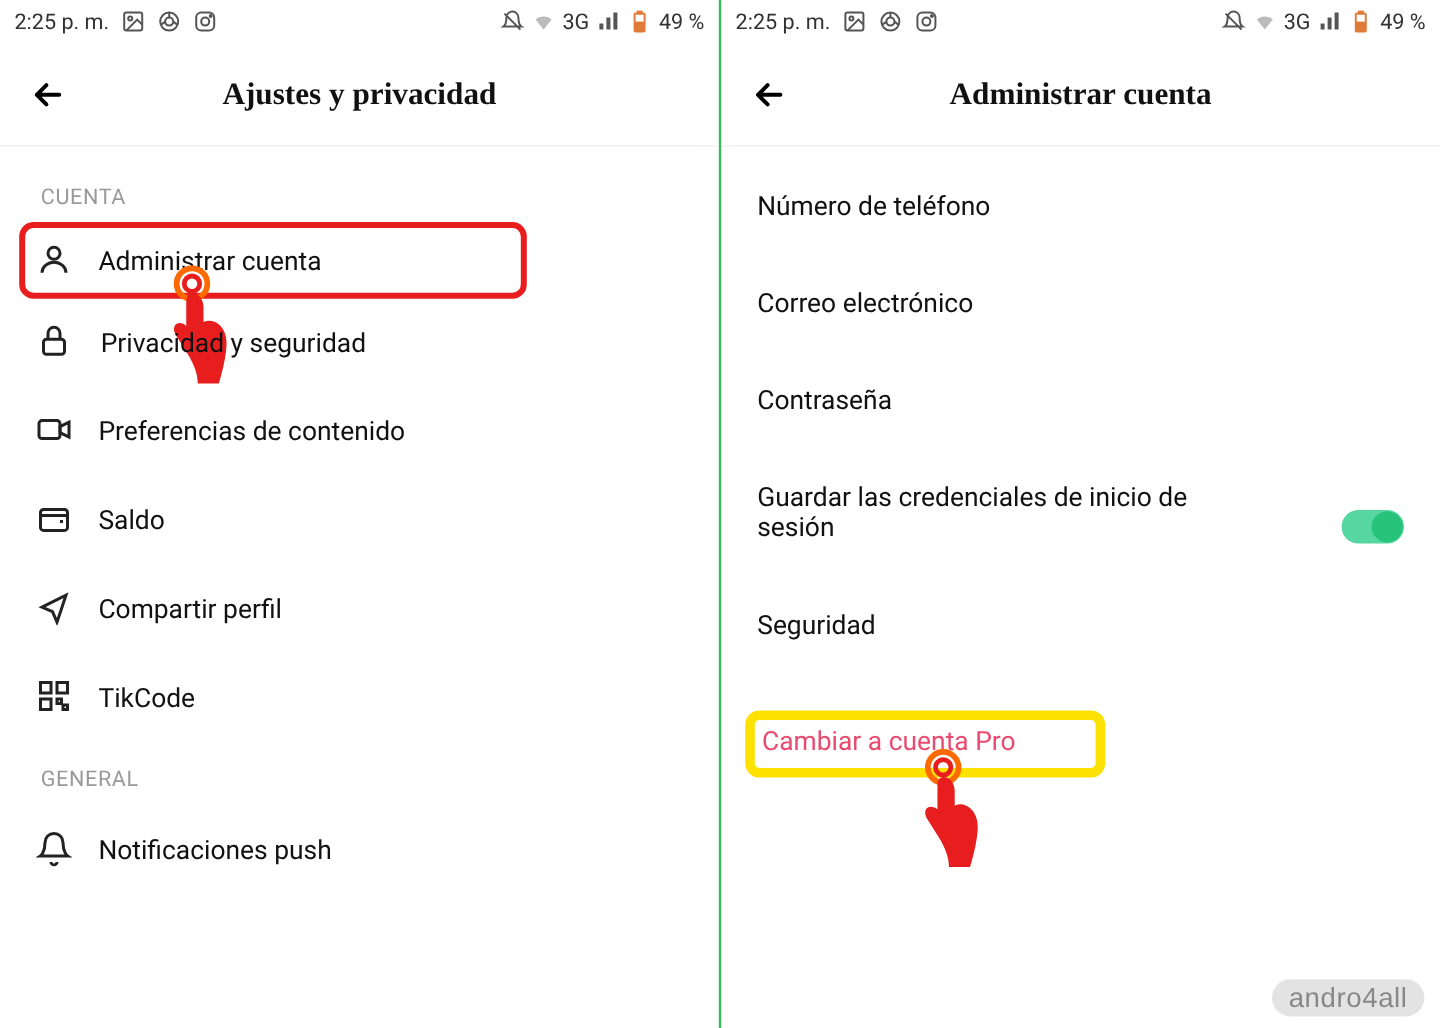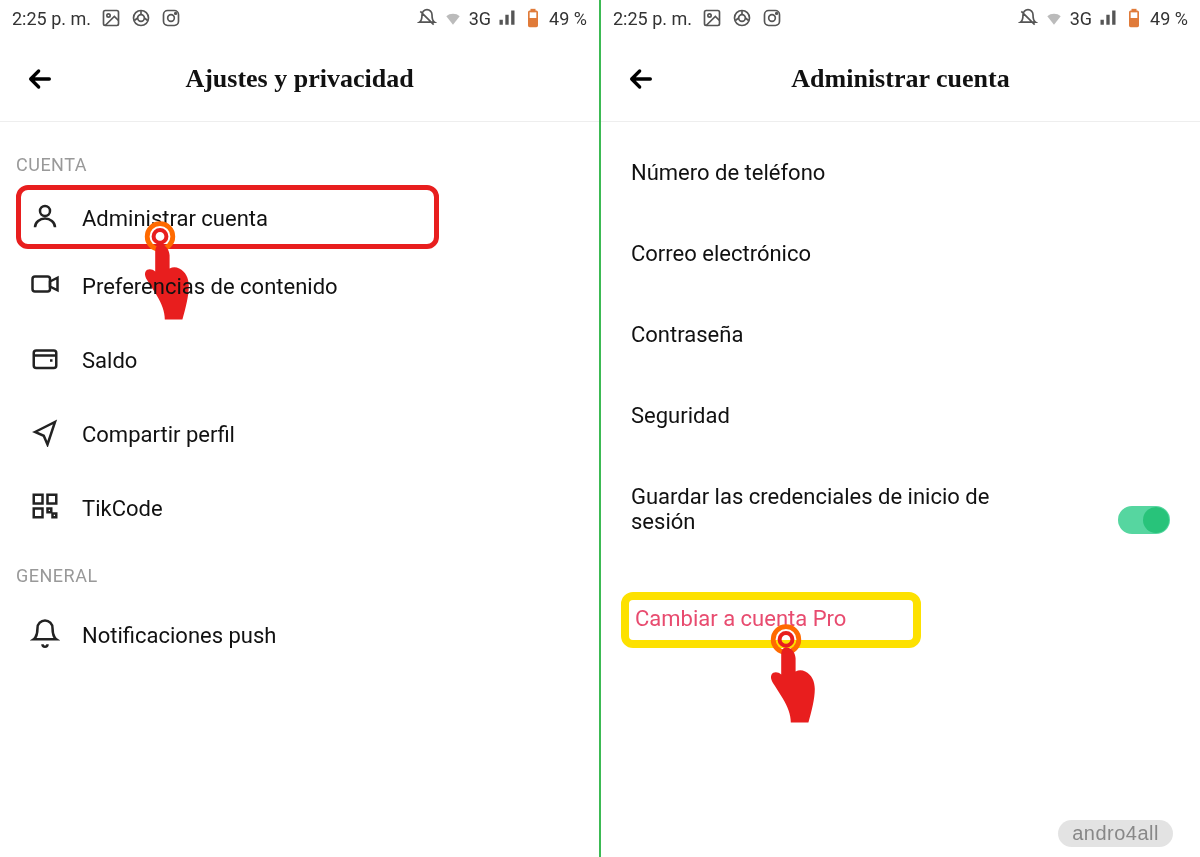"CUENTA" .section-label { padding: 22px 30px 10px 16px -> 22px 30px 10px 34px }
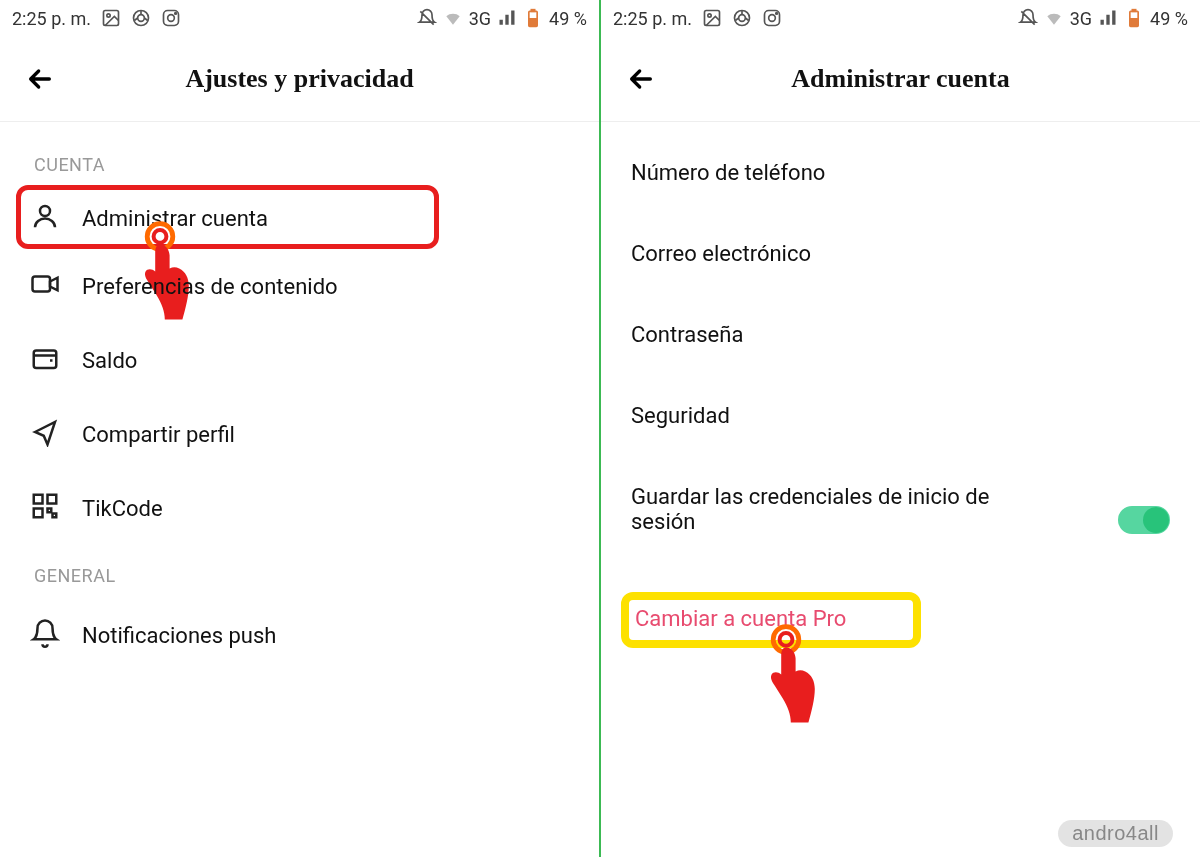"Privacidad y seguridad" div.menu-row { html: none -> <div> <span> <svg> <rect></rect> <path></path> </svg> </span> <span><span>P</span><span>Privacidad y seguridad</span></span> </div> }
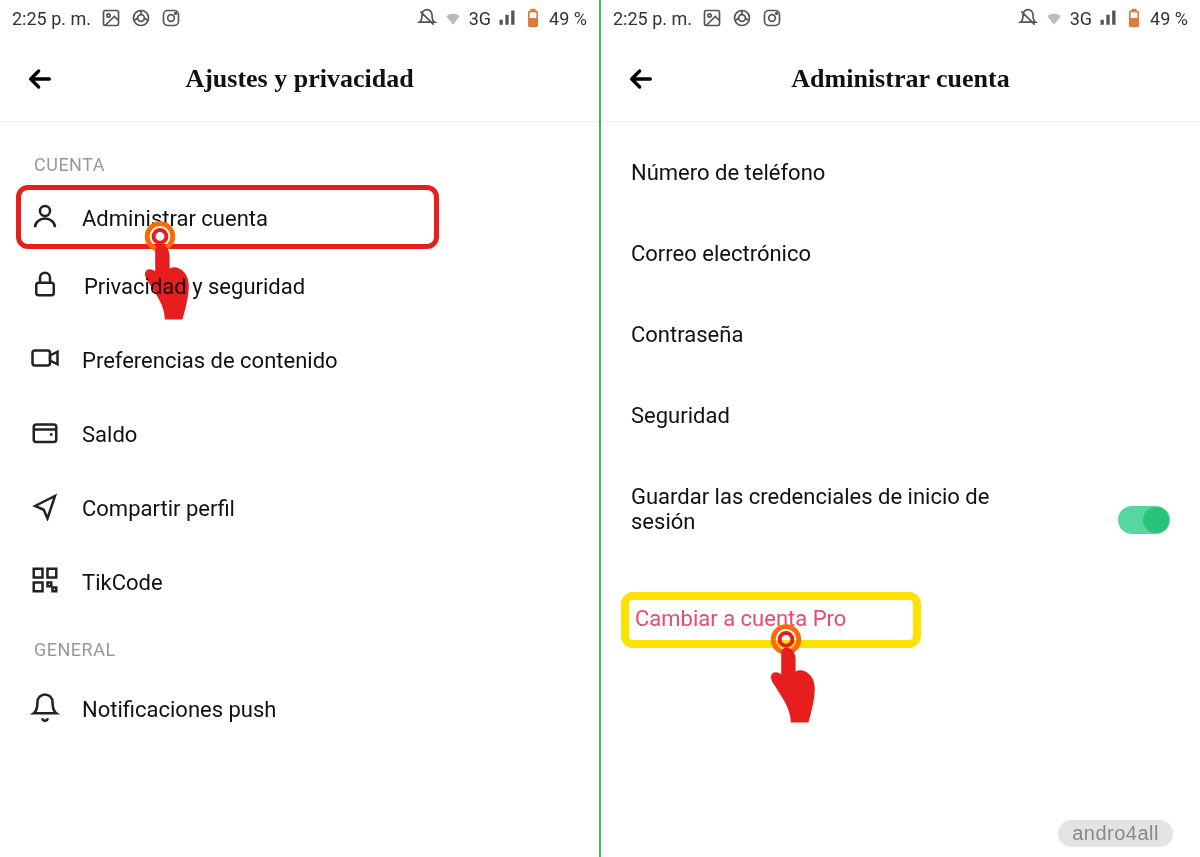"Seguridad" div.menu-row { order: before "Guardar las credenciales de inicio" -> after "Guardar las credenciales de inicio" }
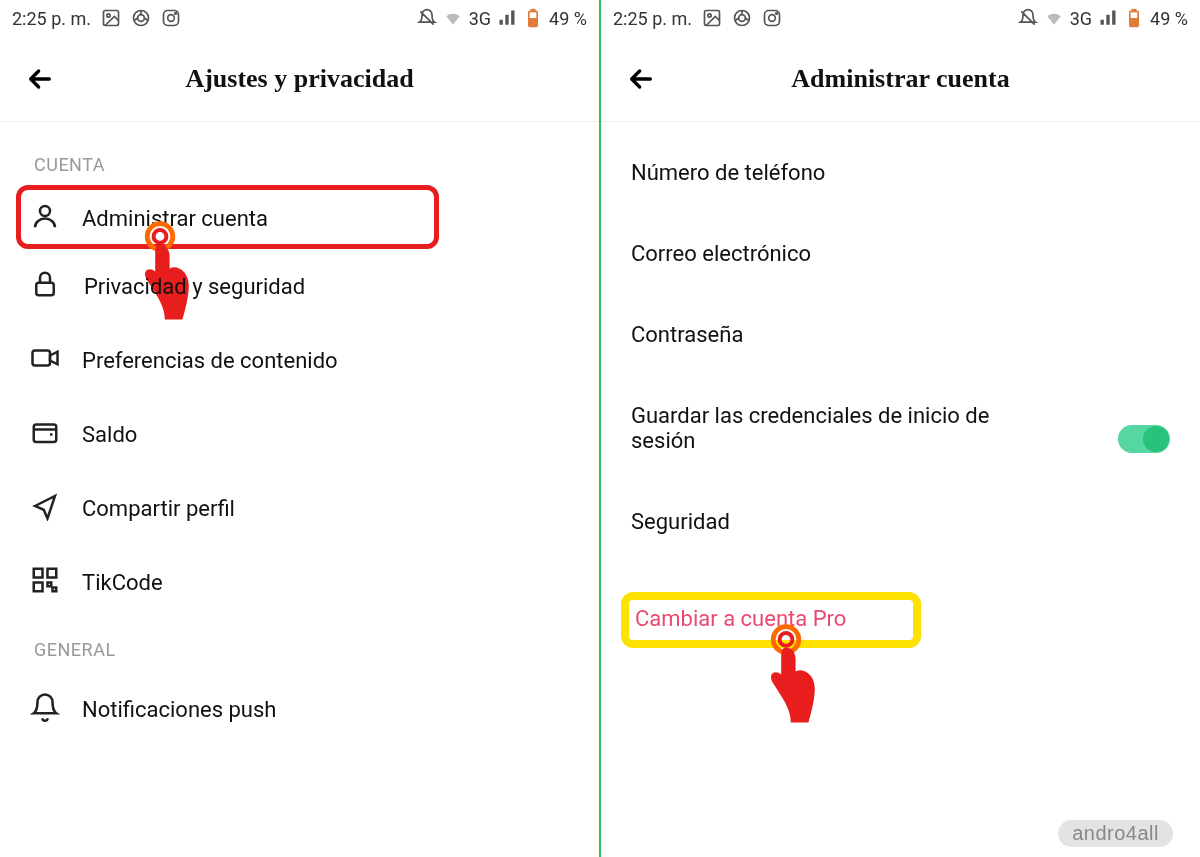"andro4all" .watermark { font-size: 20px -> 23px; right: 27px -> 13px }
